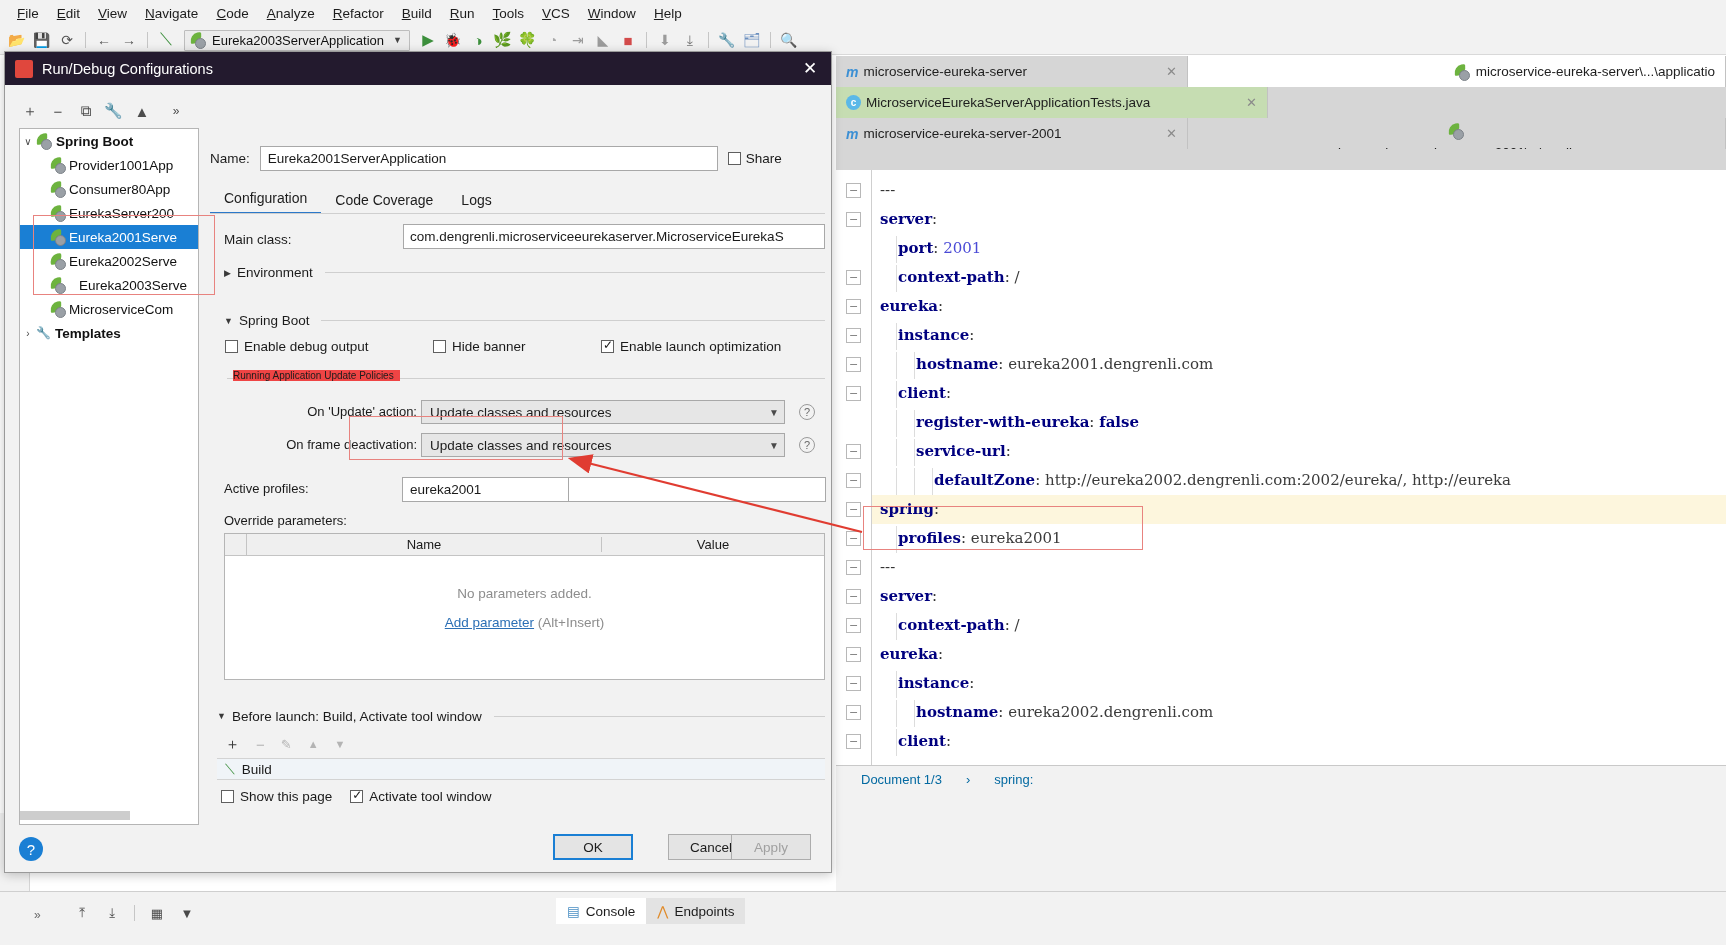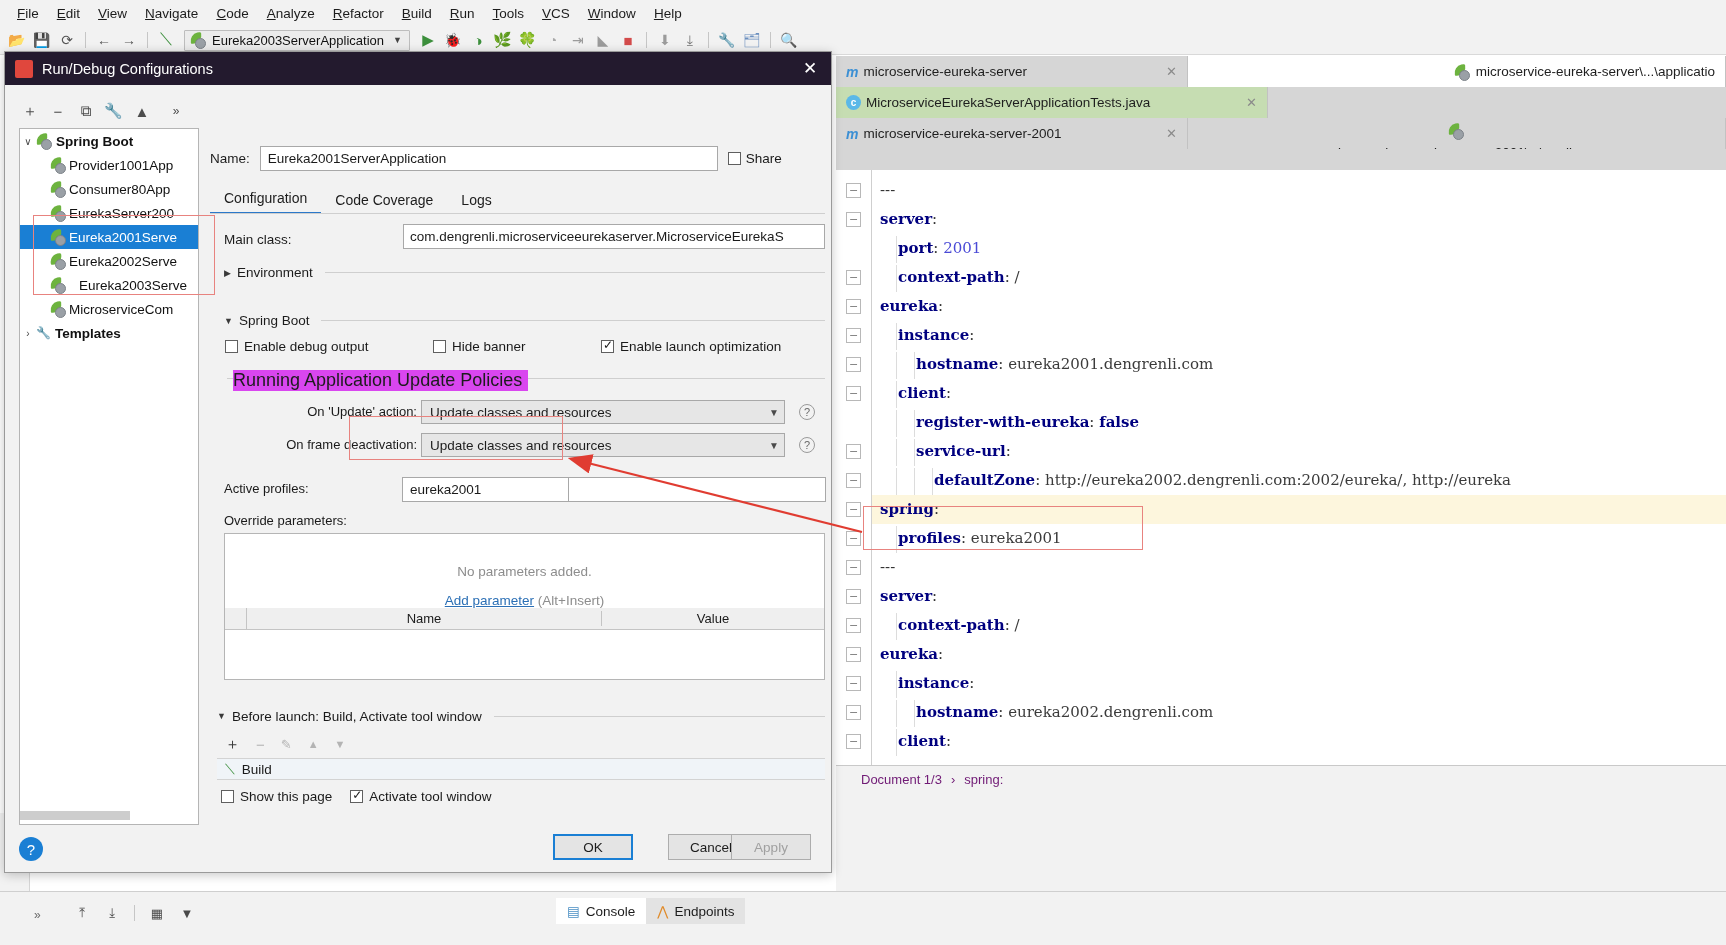"Running Application Update Policies" #rupgroup .gl { background: #d946ef -> #ef4444; font-size: 18px -> 10px }
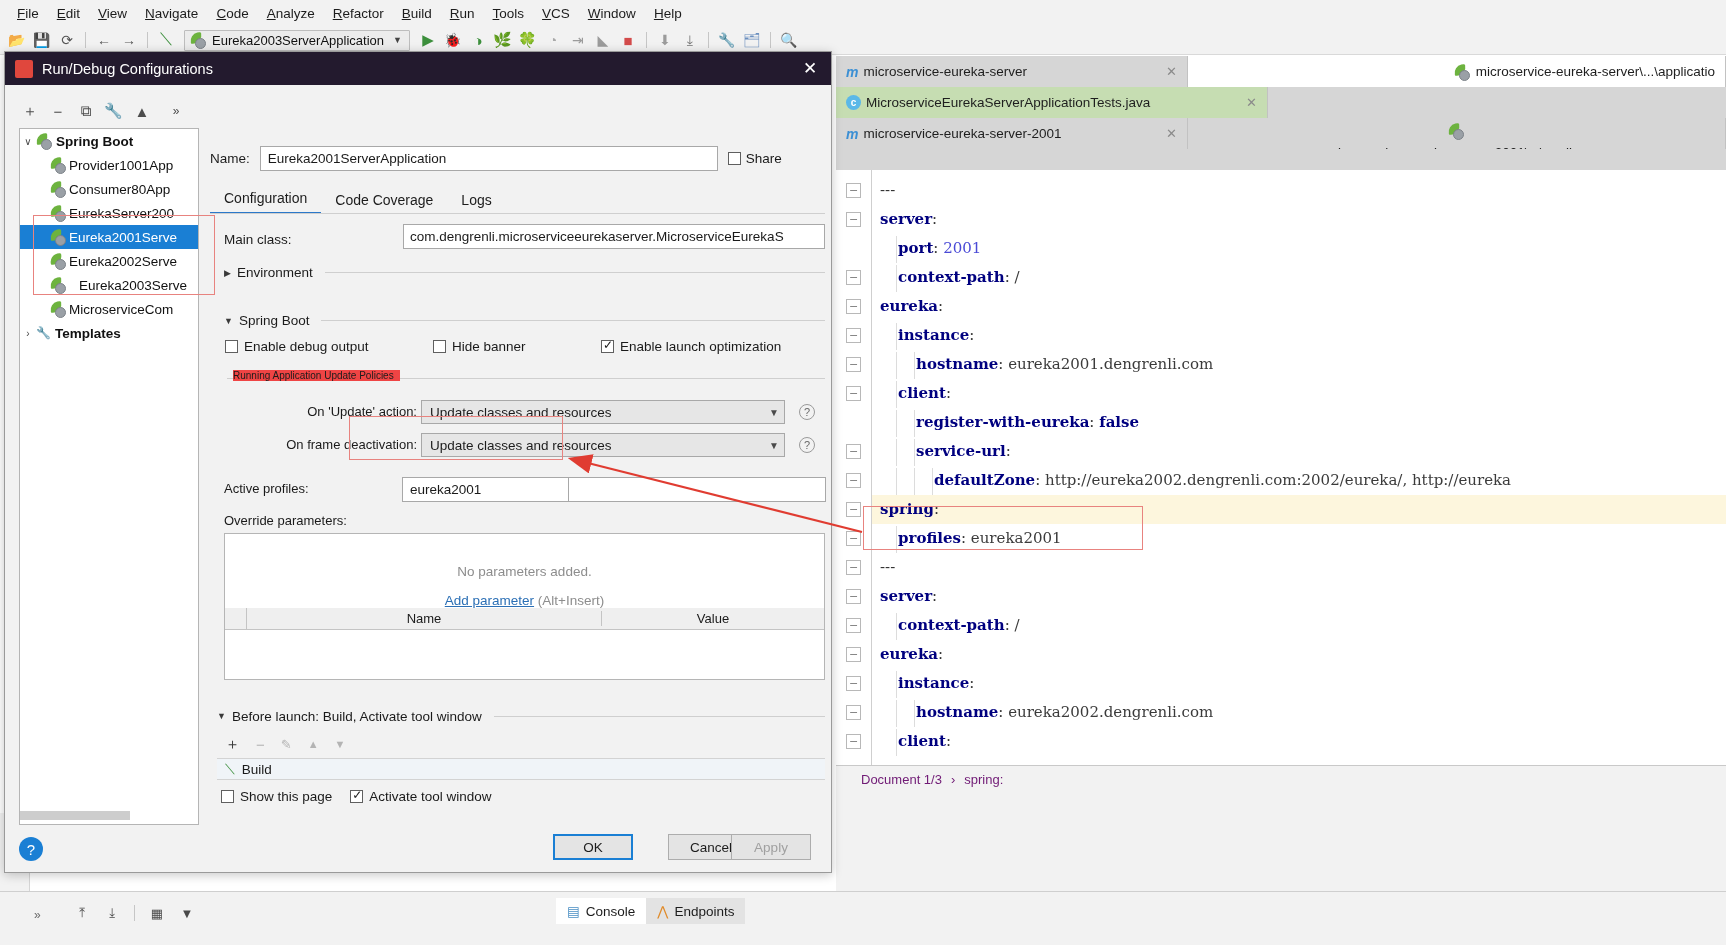"No parameters added." div { order: before "Name" -> after "Name" }
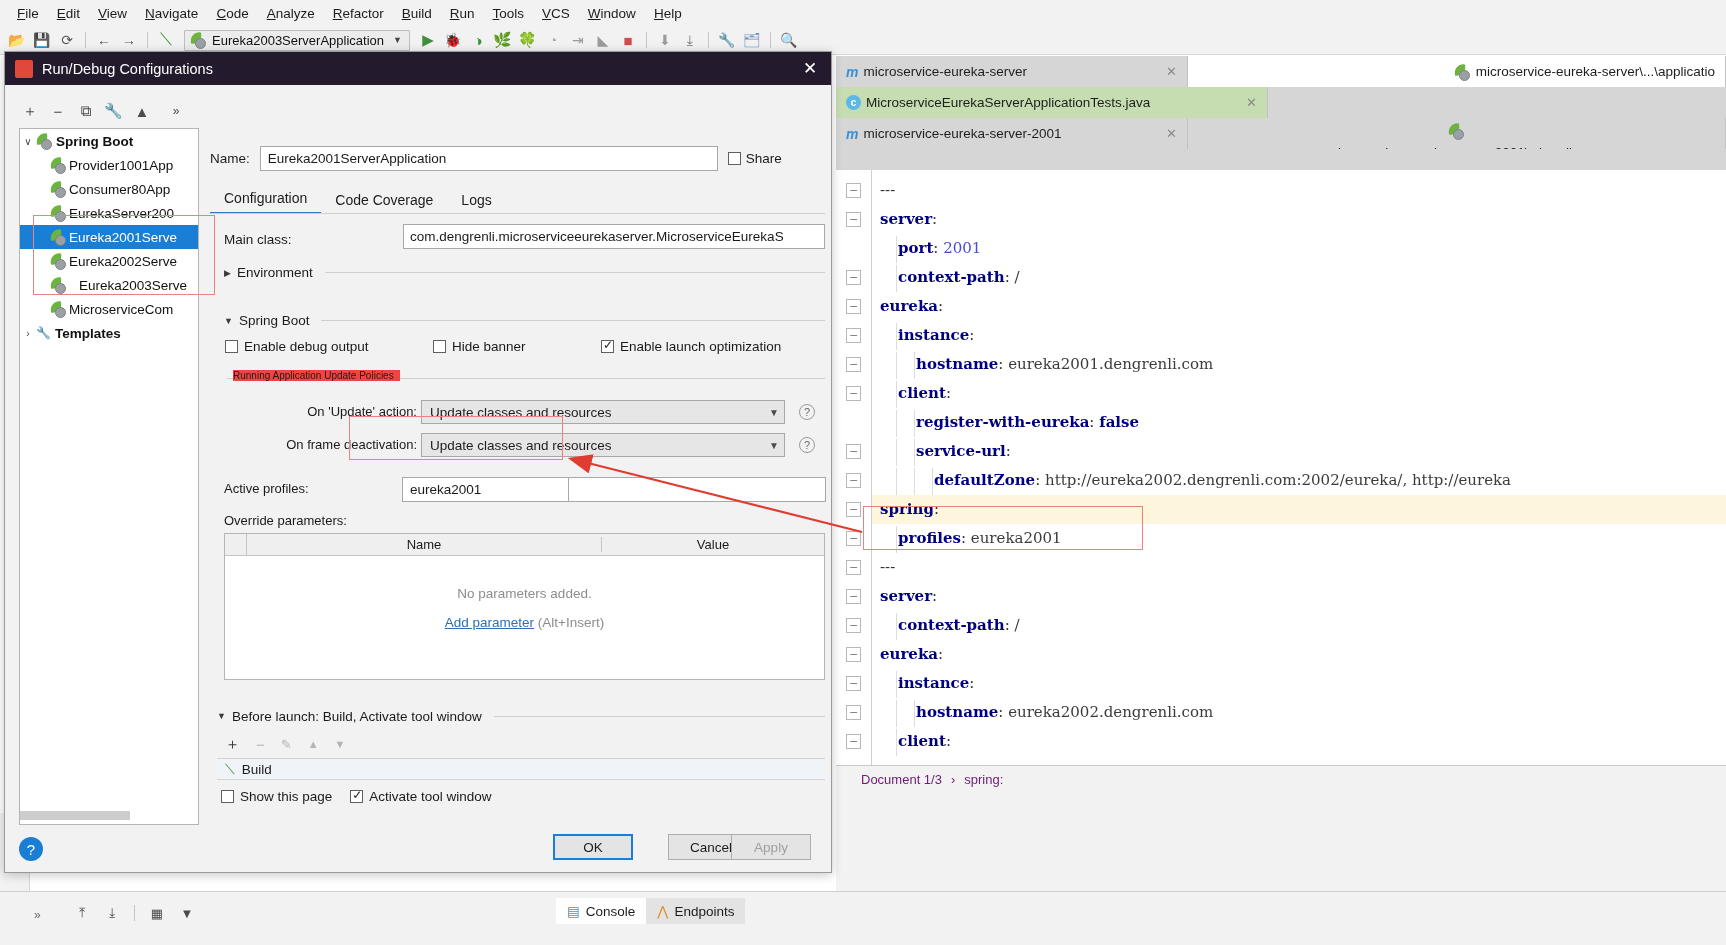"Document 1/3" #breadcrumb { color: #701a75 -> #0369a1; gap: 9px -> 24px }
